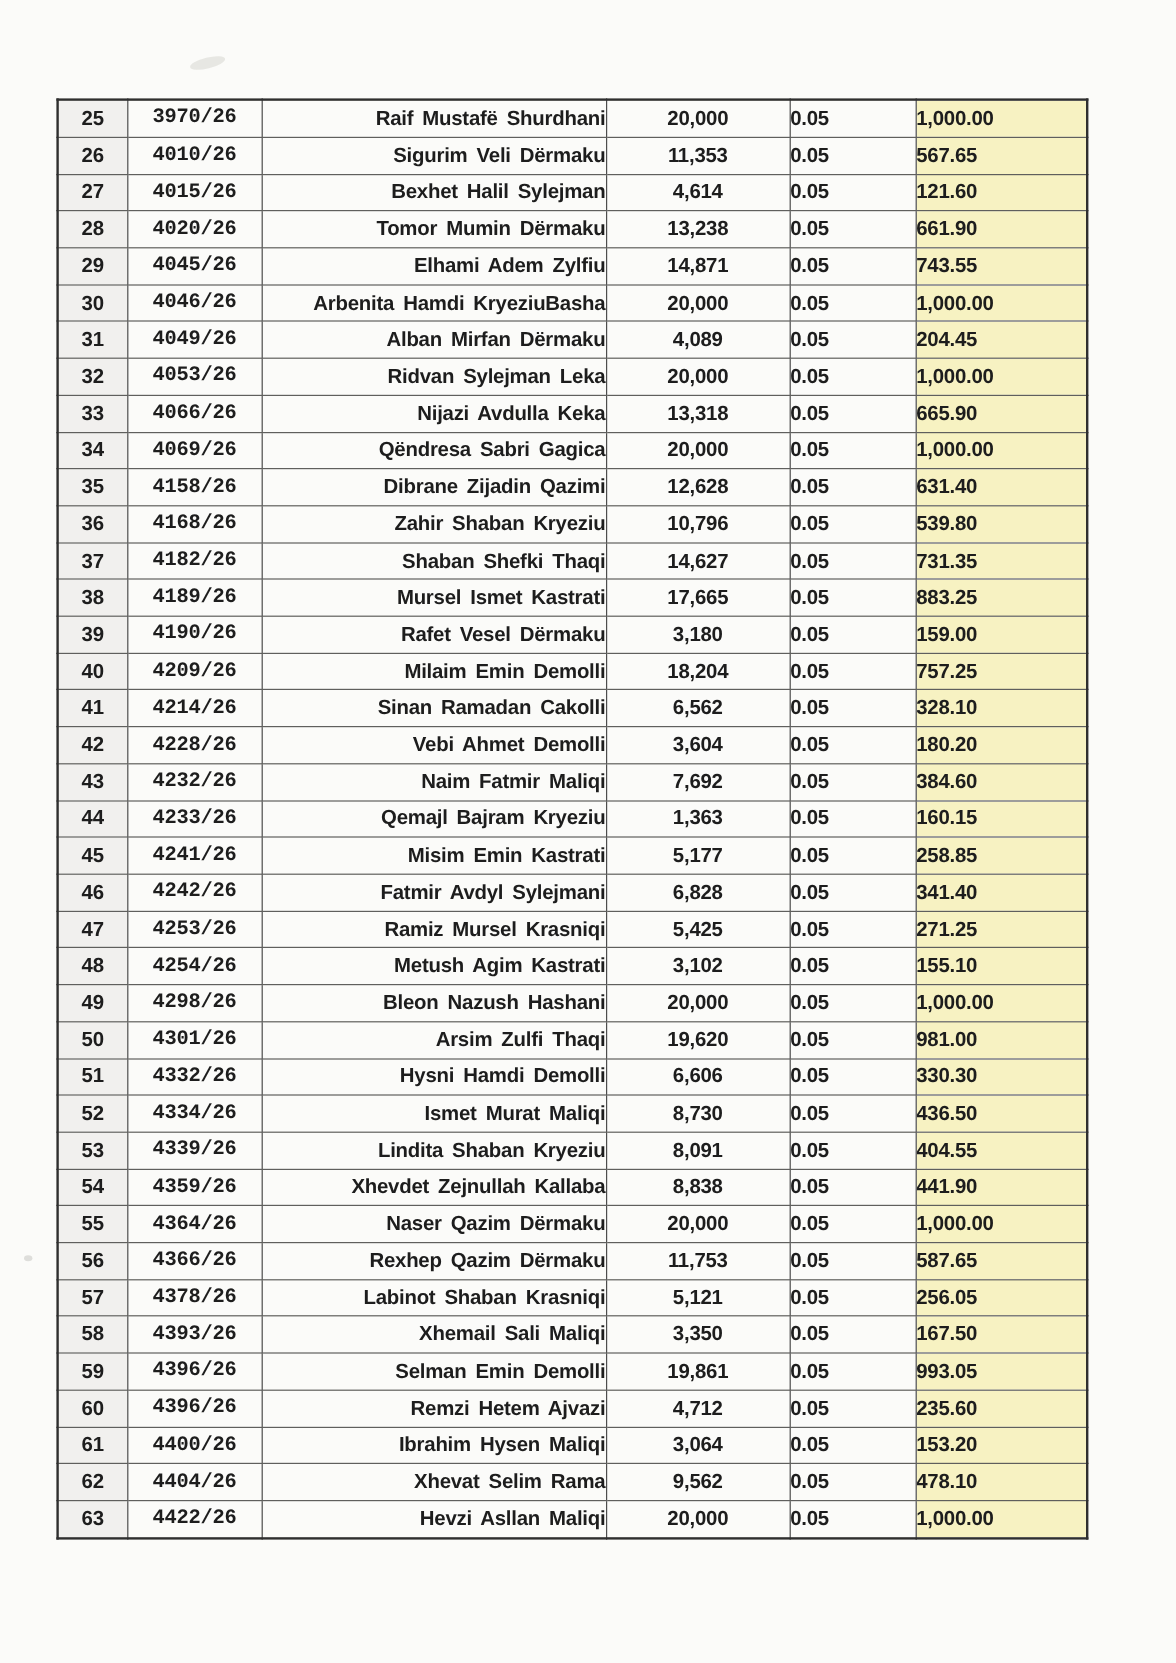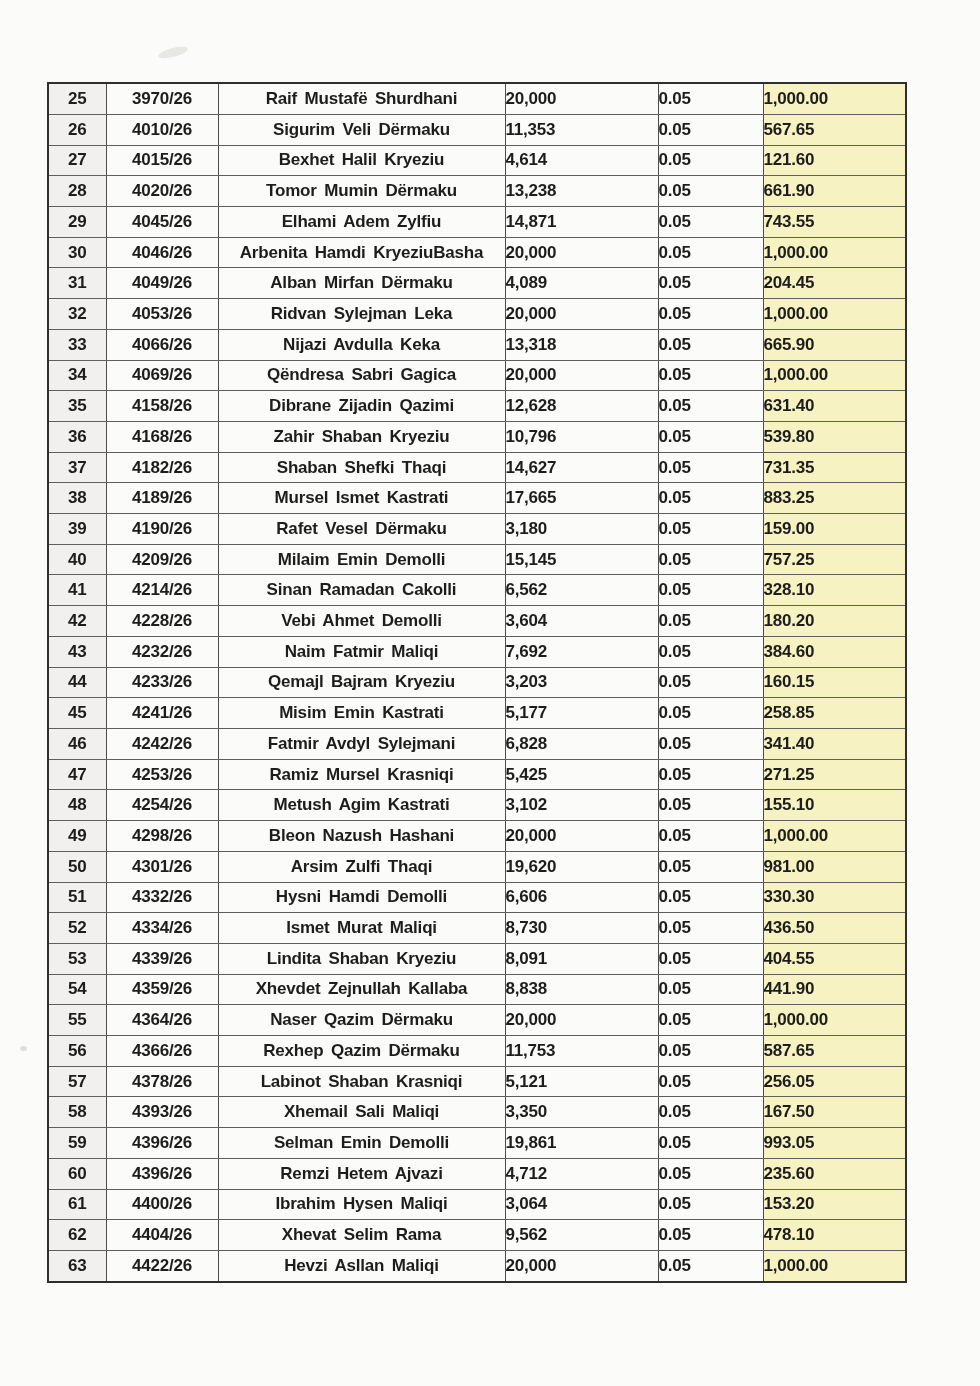"3970/26" td.c-ref { font-family: none -> Liberation Mono, monospace }
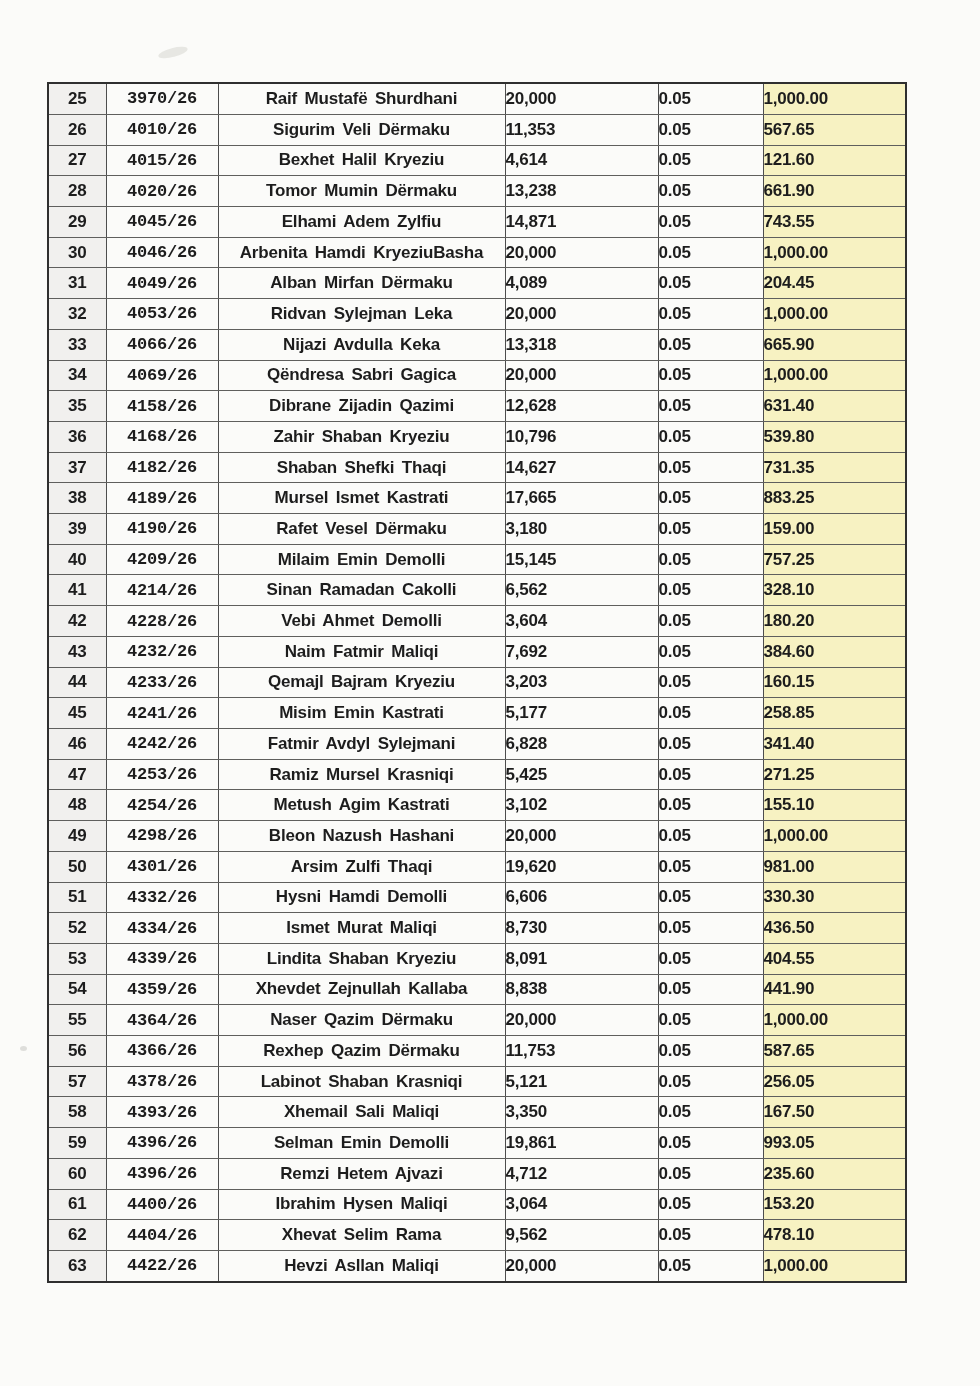"Raif Mustafë Shurdhani" td.c-name { text-align: center -> right }
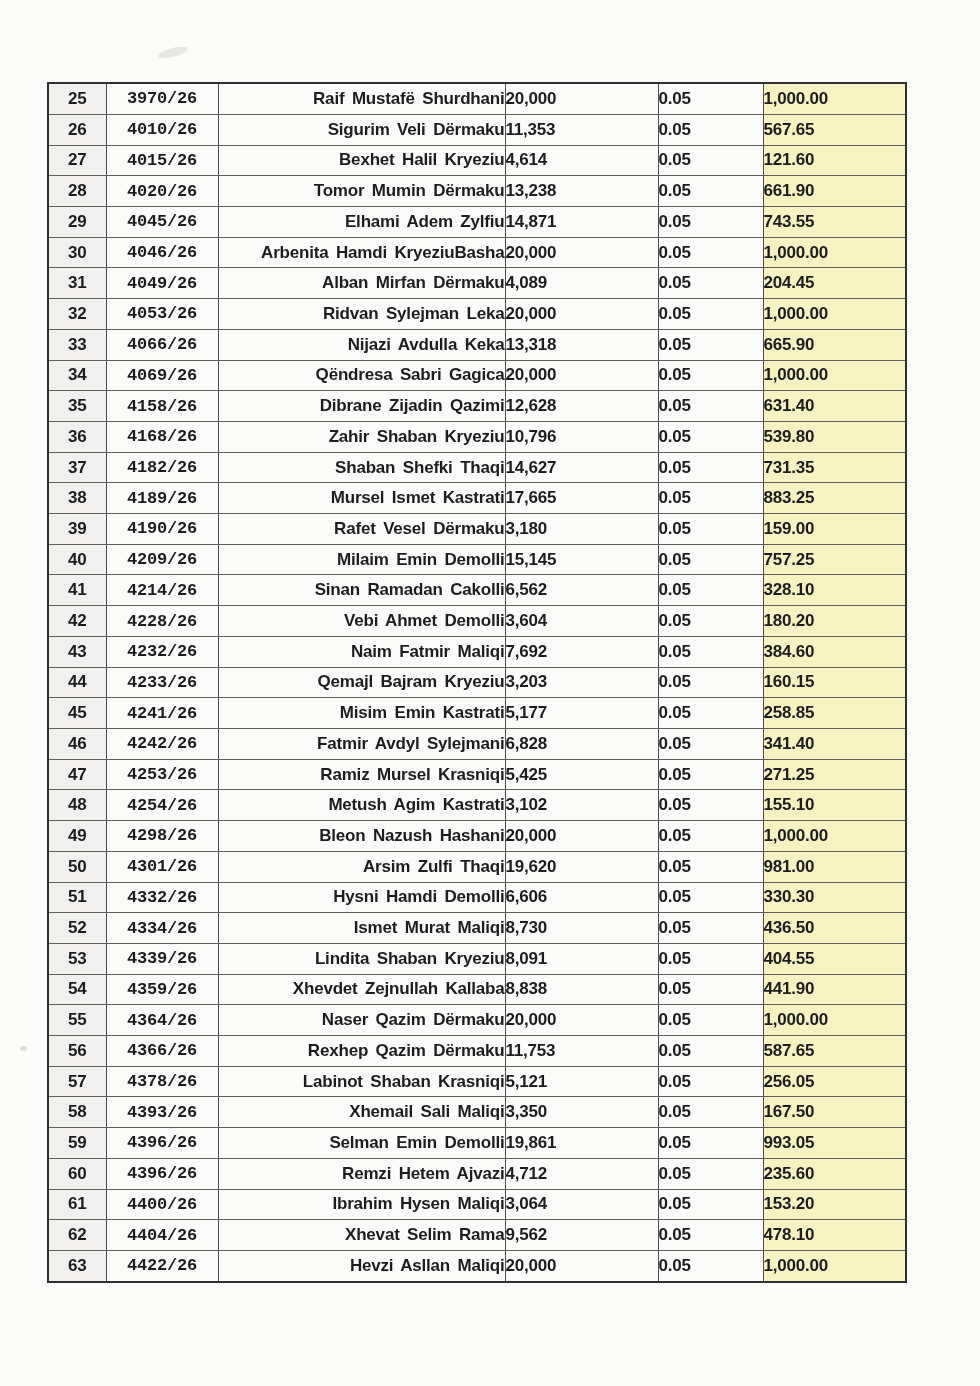"20,000" td.c-amt { text-align: left -> center }
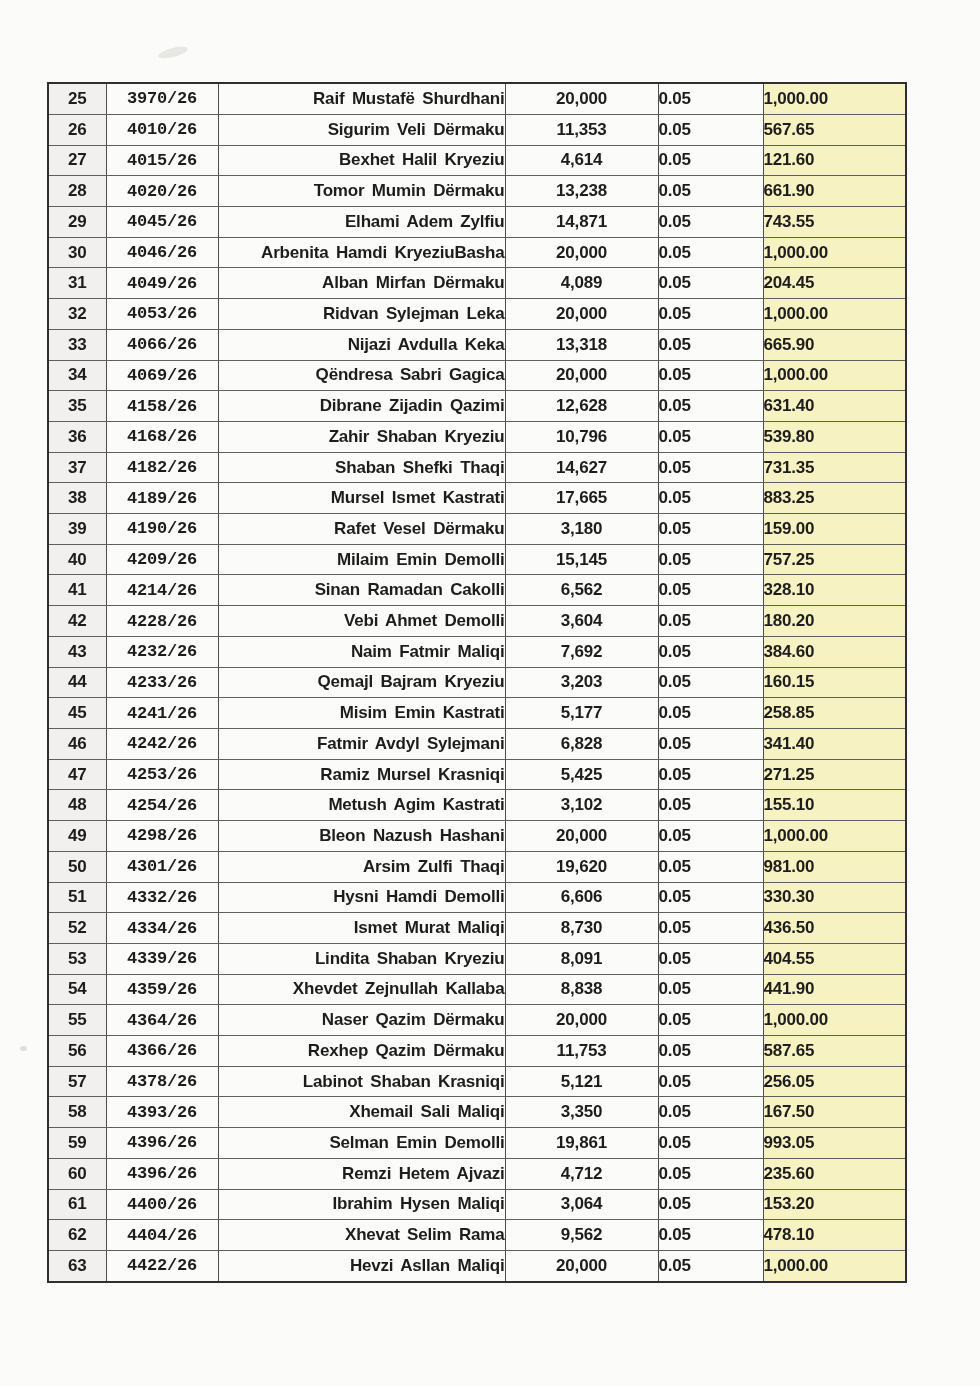"Bexhet Halil Kryeziu" td.c-name { text: Kryeziu -> Sylejman }
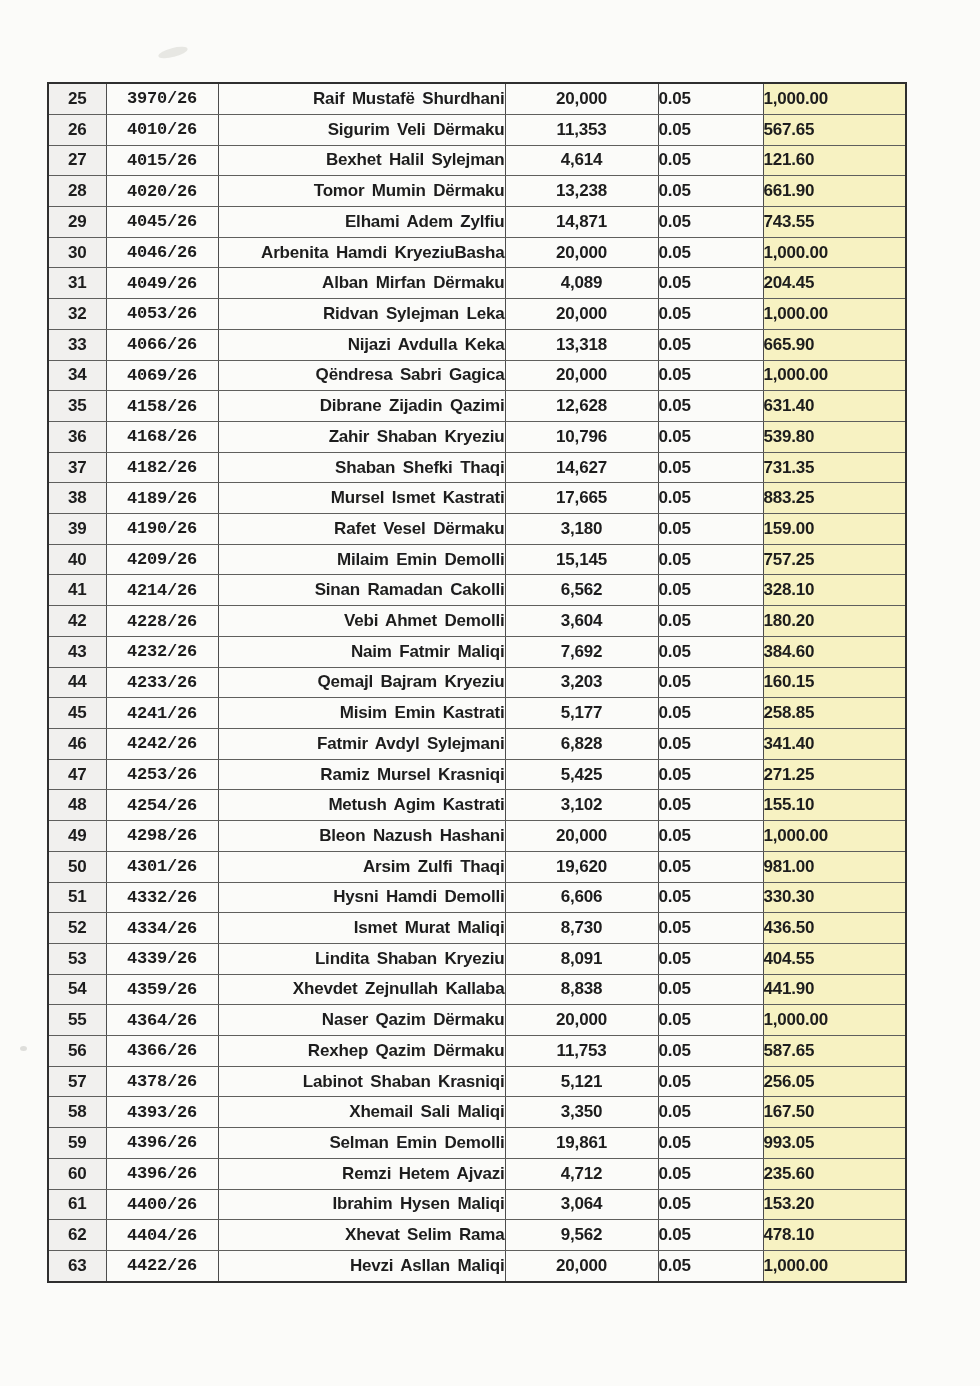"15,145" td.c-amt { text: 15,145 -> 18,204 }
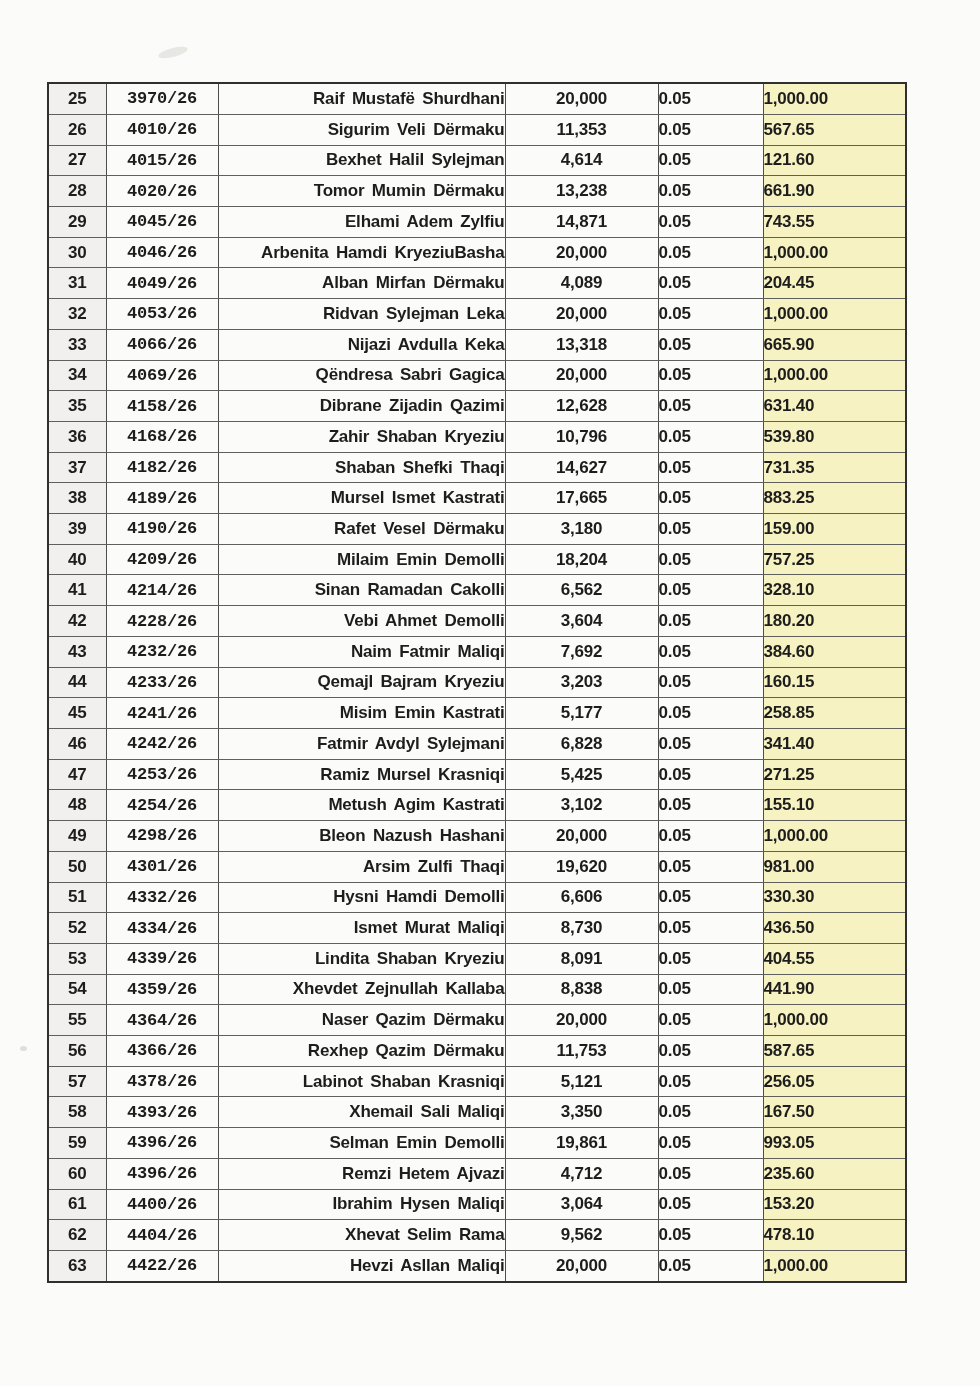"3,203" td.c-amt { text: 3,203 -> 1,363 }
